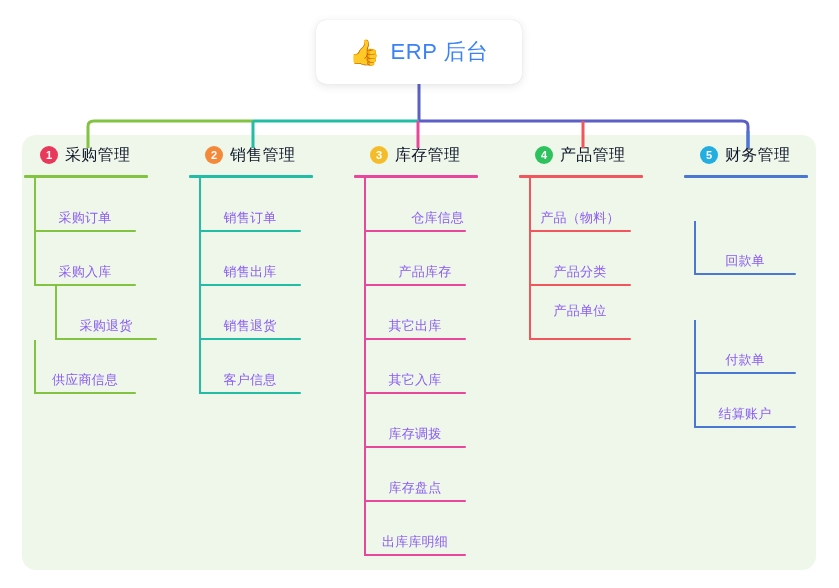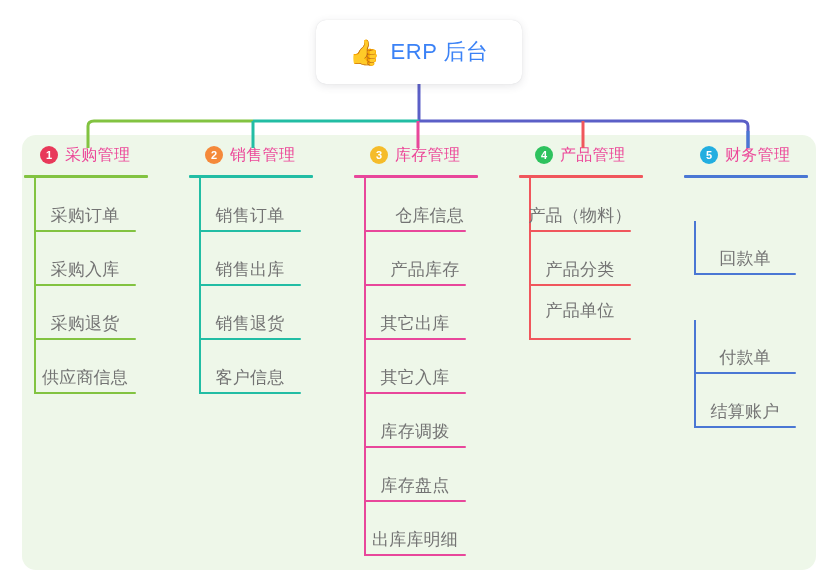"采购管理" .col-title { color: #ec4899 -> #0f172a }
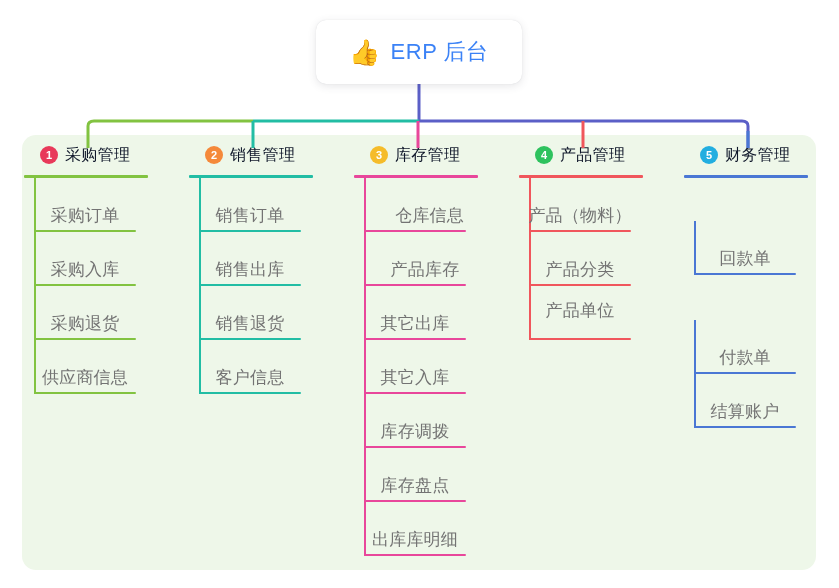"采购订单" .item-label { color: #737373 -> #8b5cf6; font-size: 17px -> 13px }
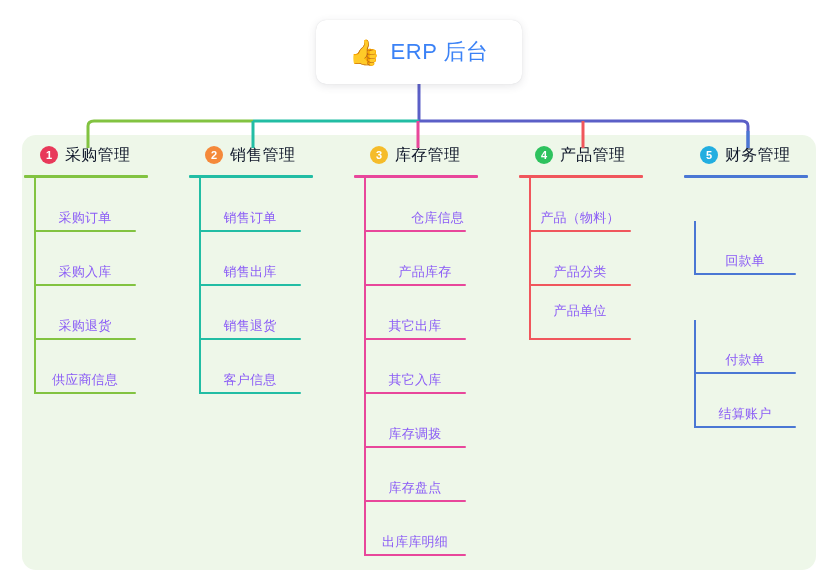"采购退货" div.item { margin-left: none -> 21px }
